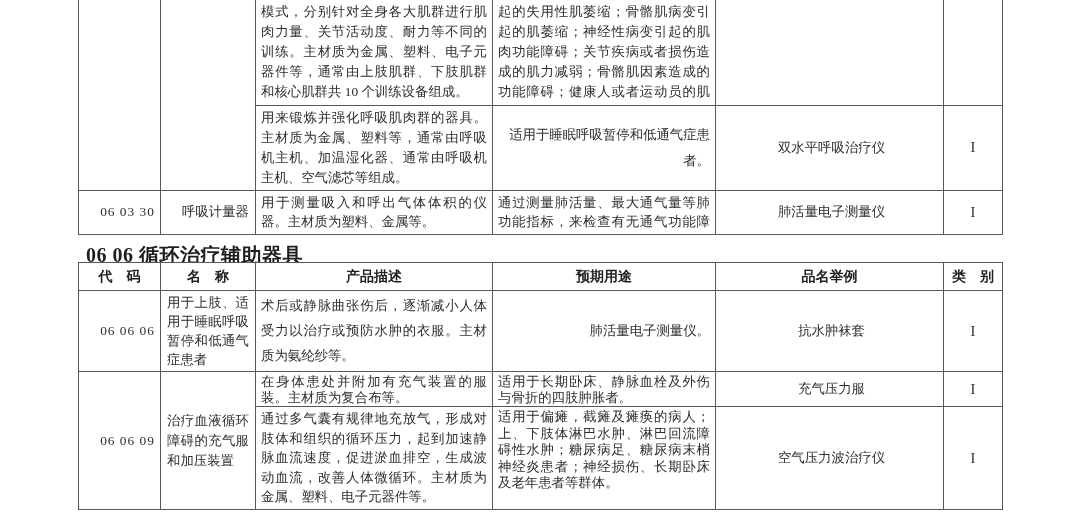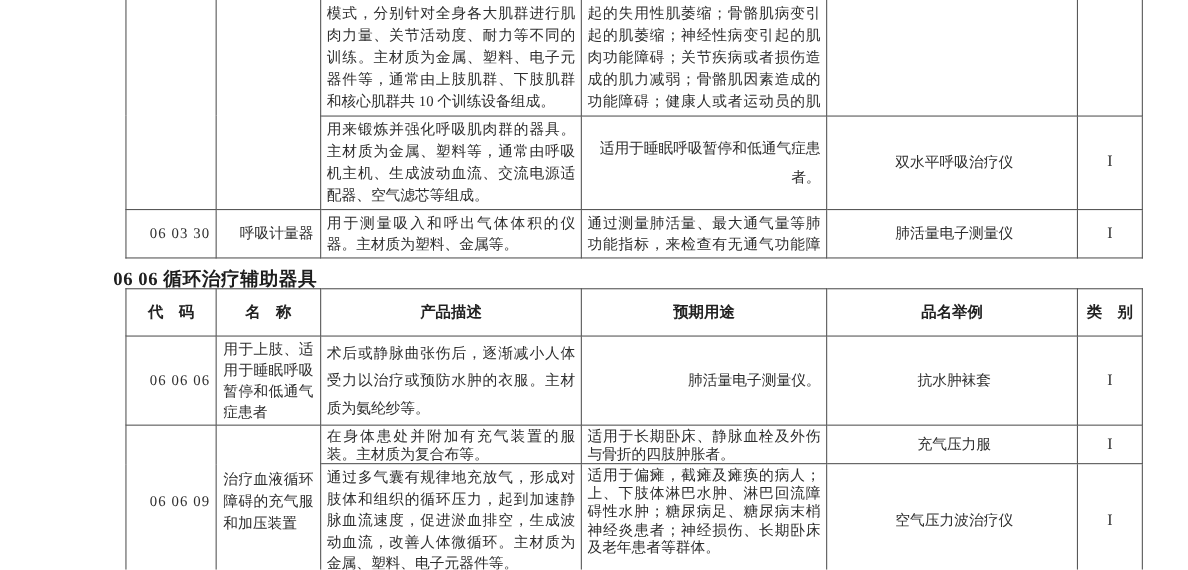"模式，分别针对全身各大肌群进行肌肉力量、关节活动度、耐力等不同的训练。主材质为金" table { margin-left: 36px -> none }
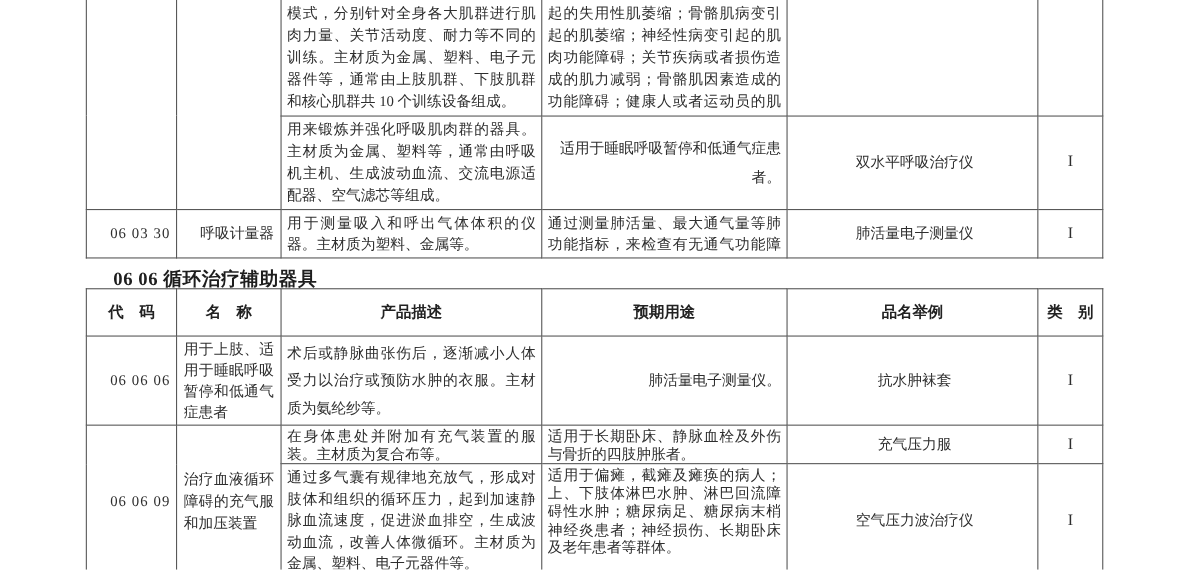"用来锻炼并强化呼吸肌肉群的器具。主材质为金属、塑料等，通常由呼吸机主机、生成波动" div.clip { text: 生成波动血流、交流电源适配器 -> 加温湿化器、通常由呼吸机主机 }
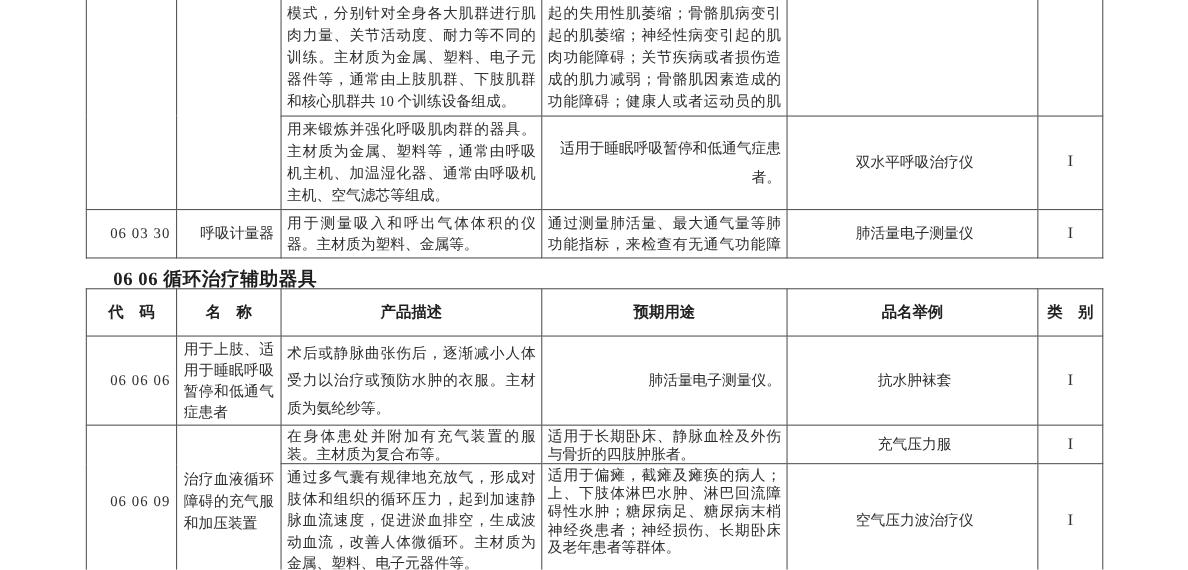"06 06 循环治疗辅助器具" .title { font-size: 17px -> 20px; left: 103px -> 86px }
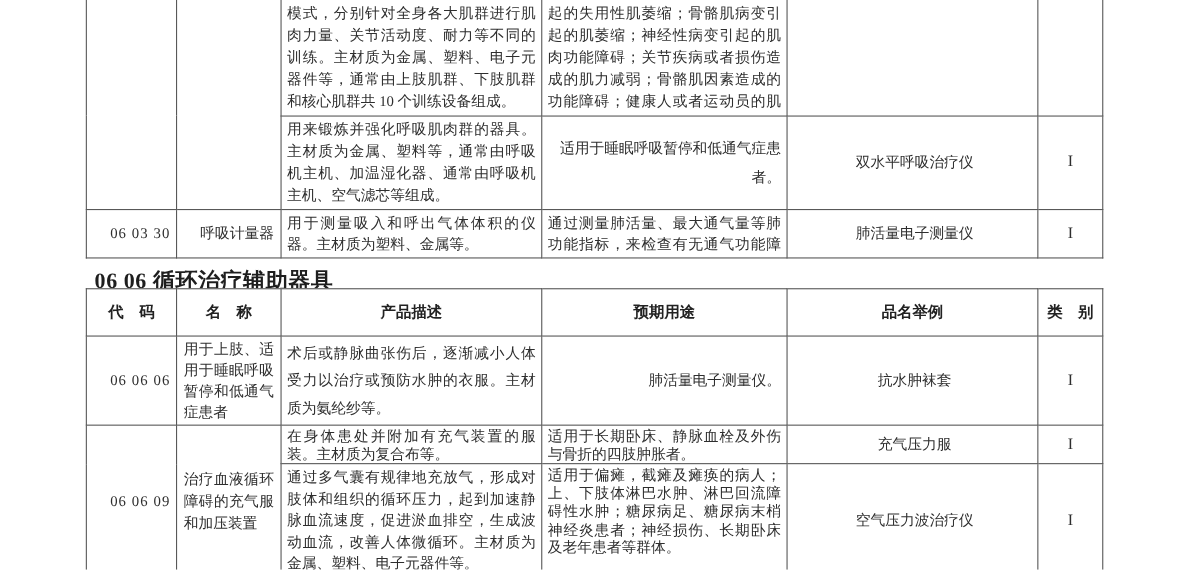"代 码" tr.hrow { height: 43px -> 28px }
